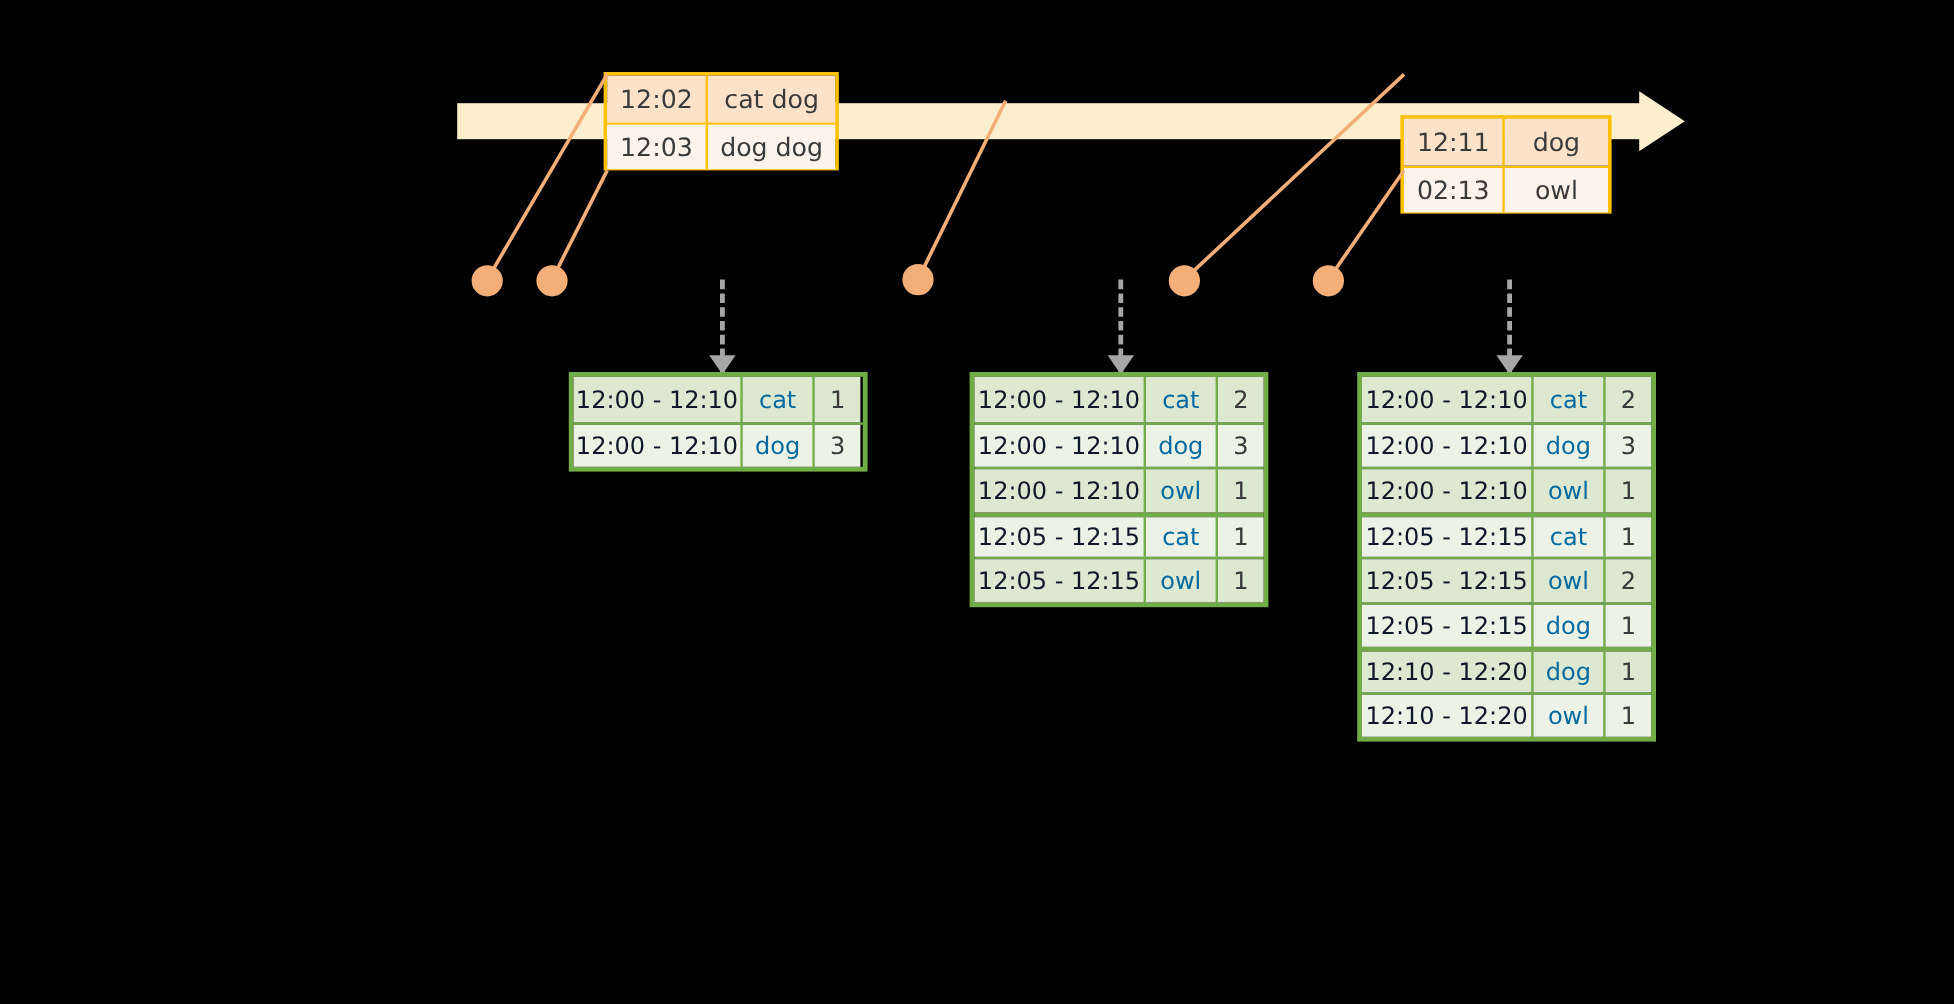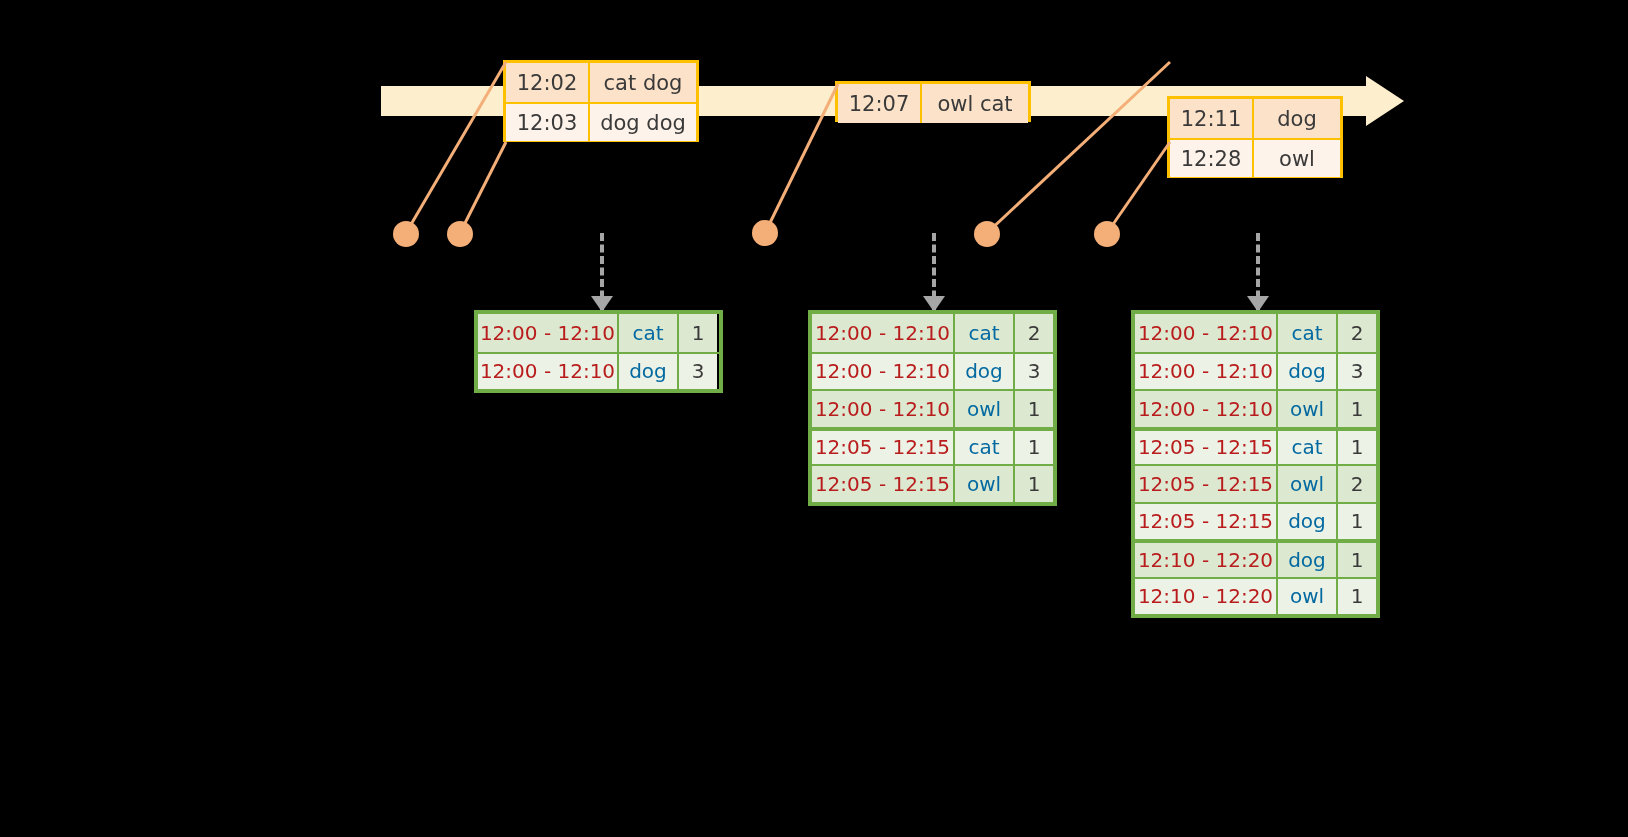"12:07" div.evt-group { html: <div> <div> <div>12:07</div> <div>owl cat</div> </div> </div> -> none }
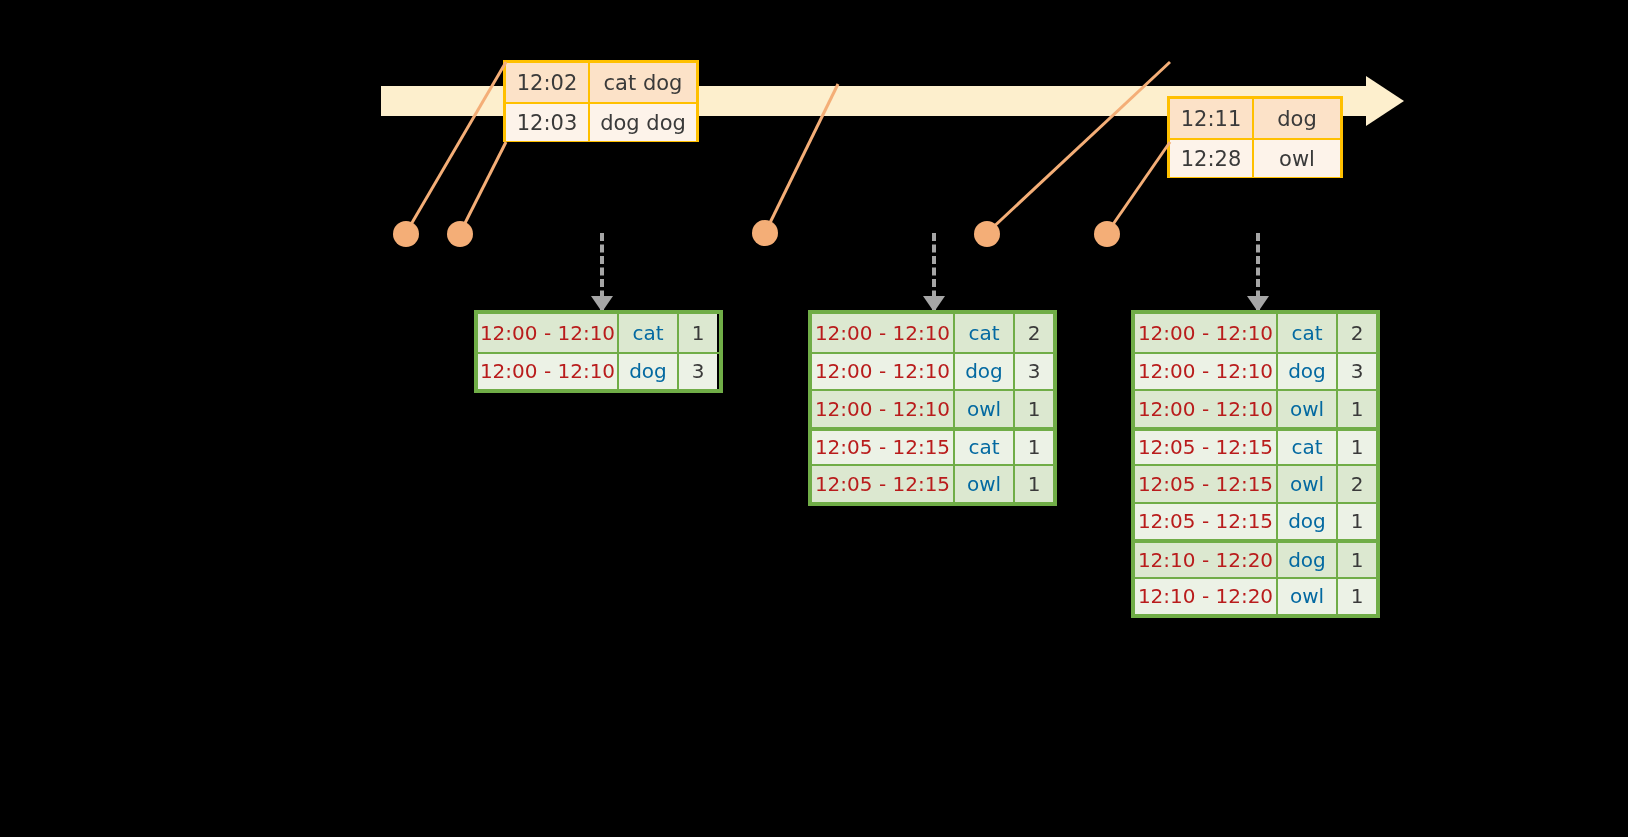"12:28" div.evt-time { text: 12:28 -> 02:13 }
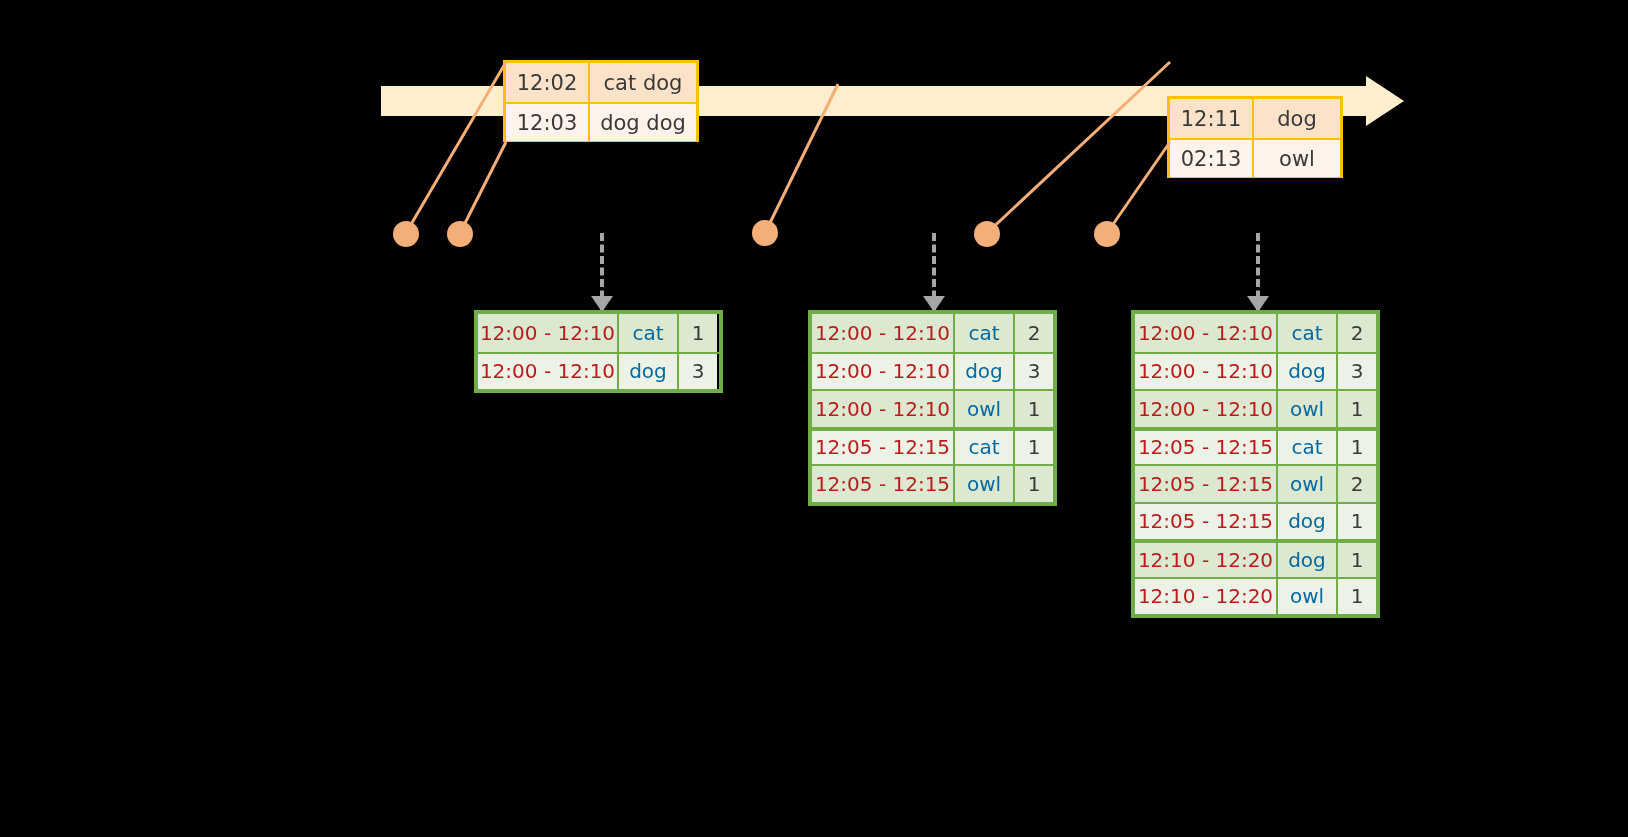"12:00 - 12:10" .res-win { color: #b91c1c -> #0f172a }
